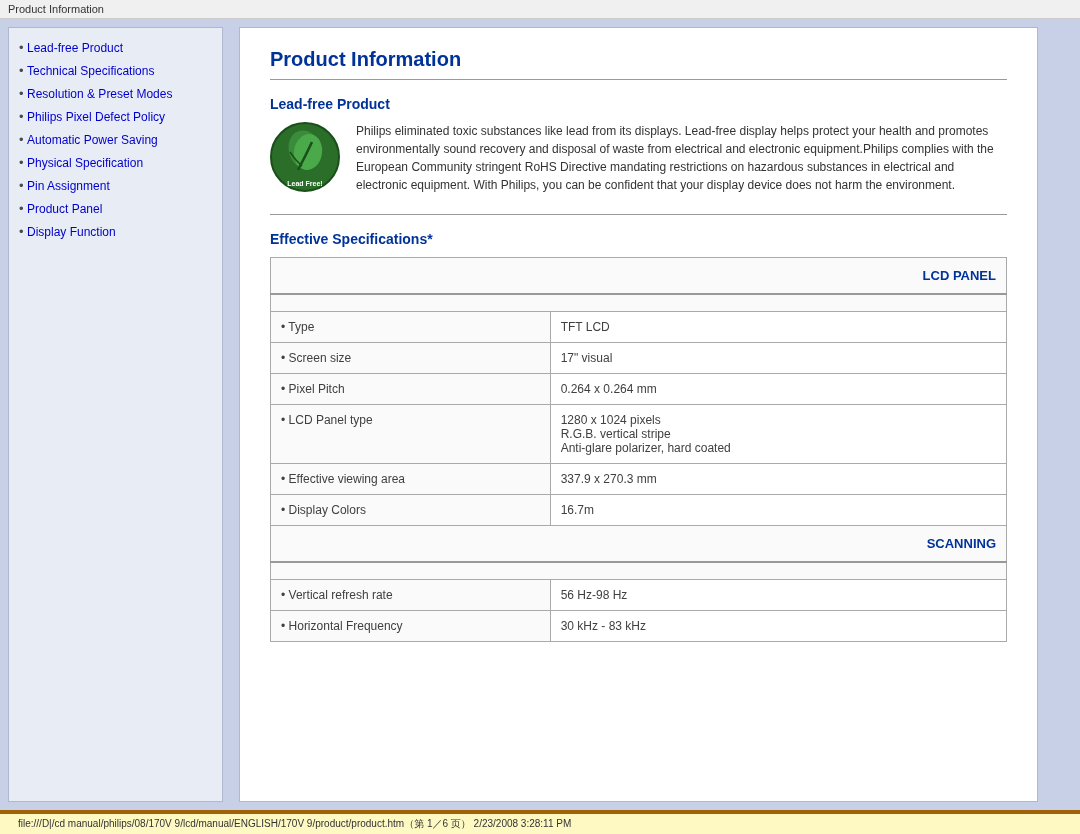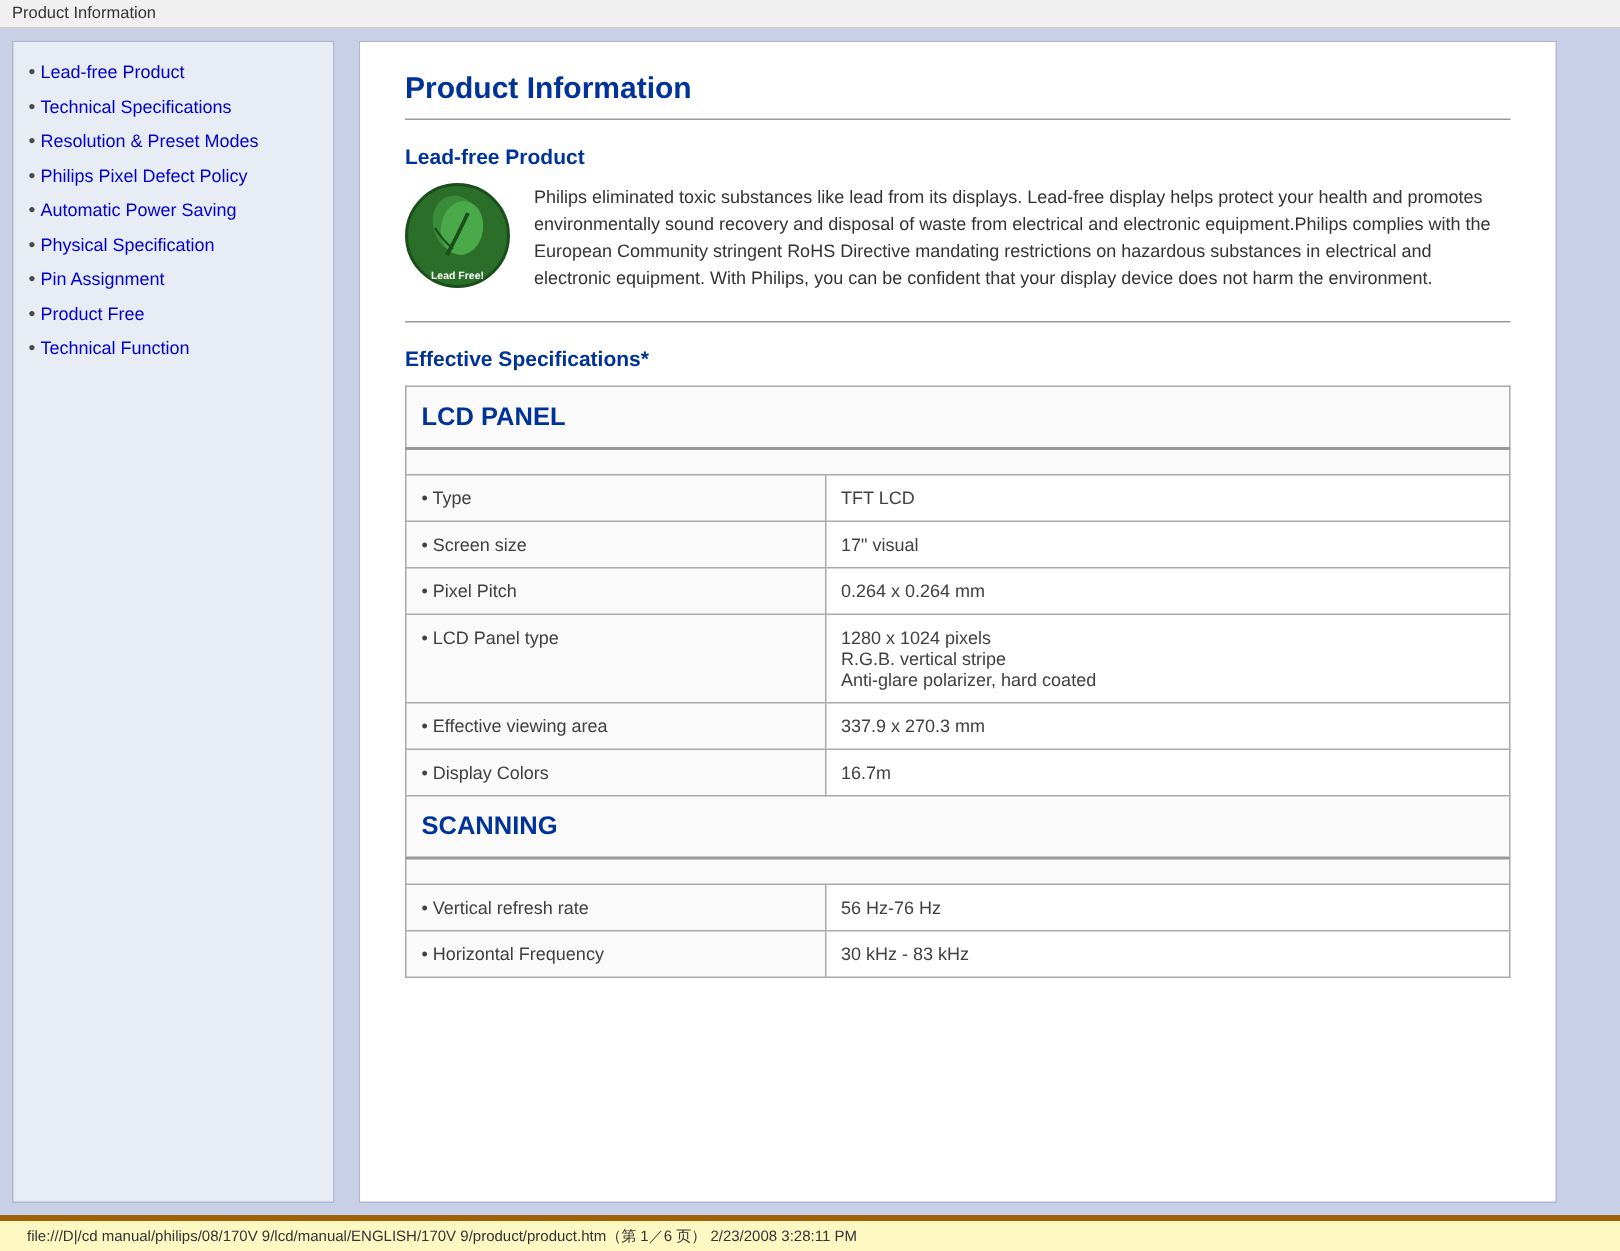"Product Free" a { text: Free -> Panel }
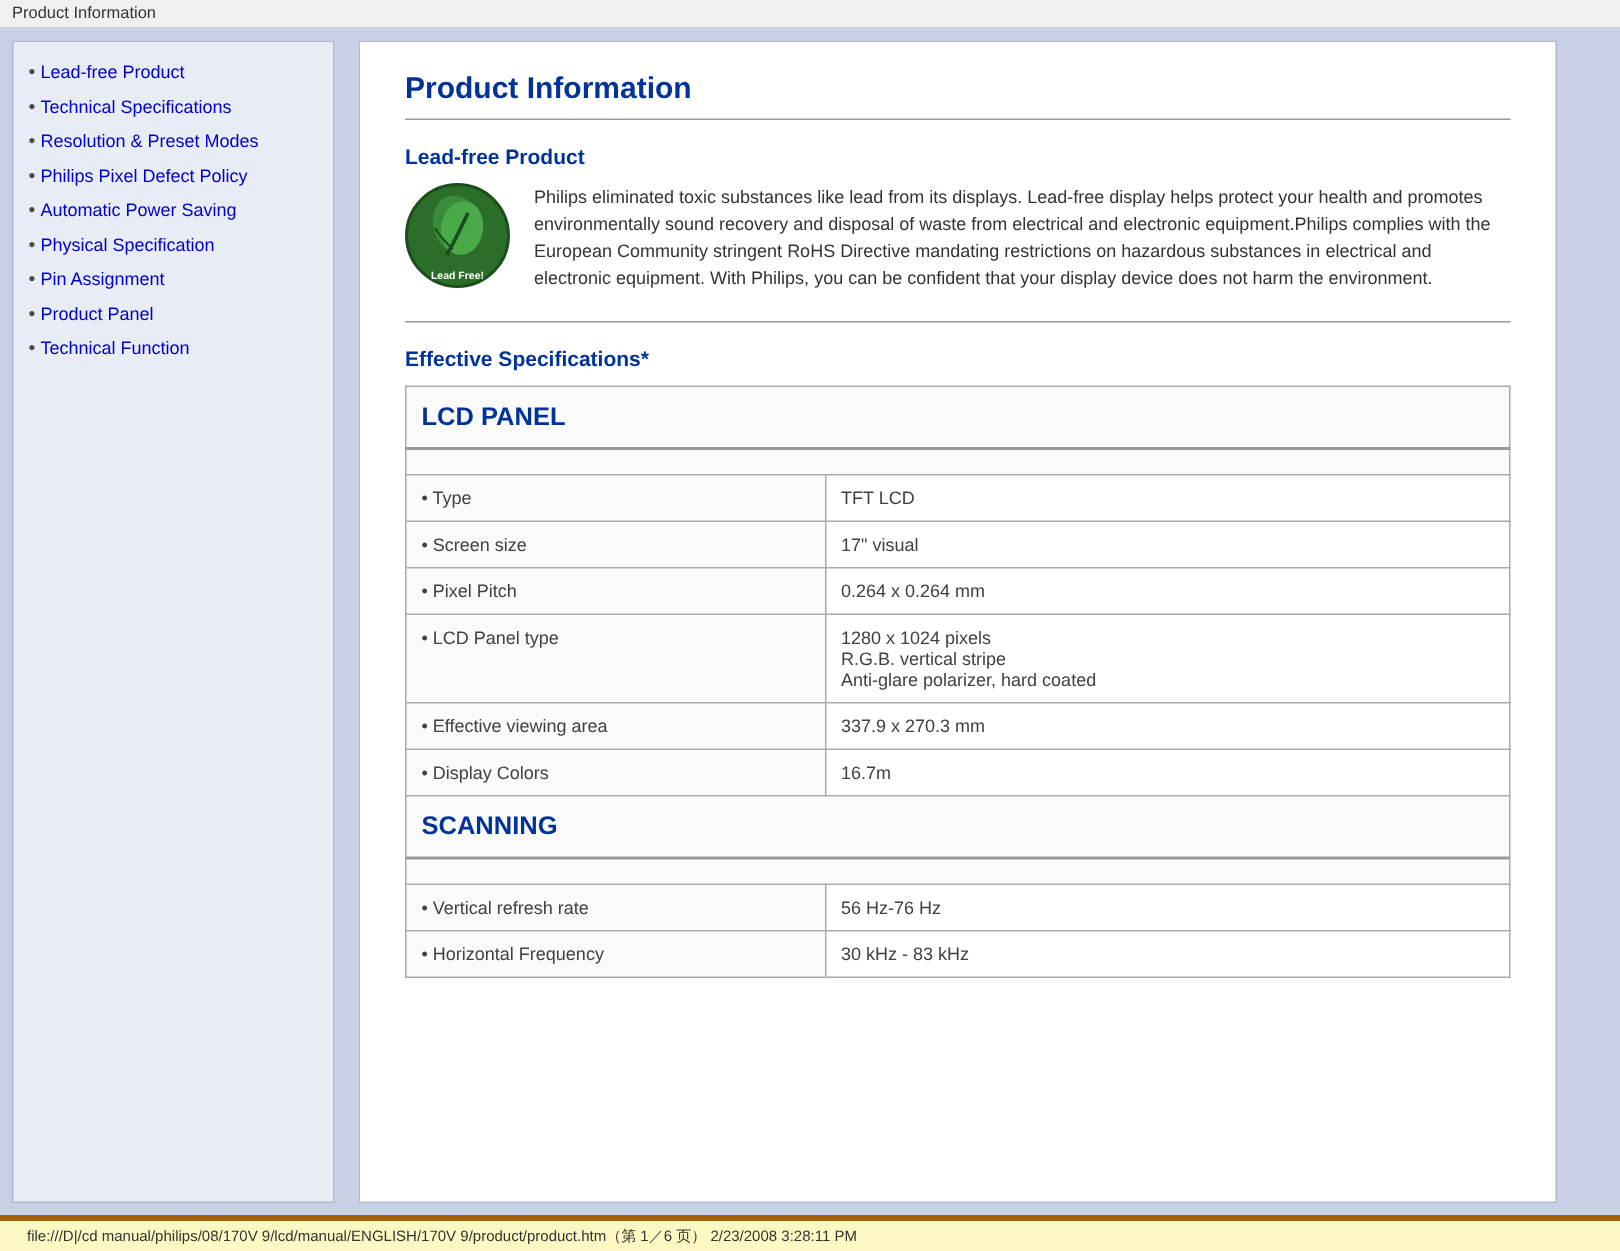"Technical Function" a { text: Technical -> Display }
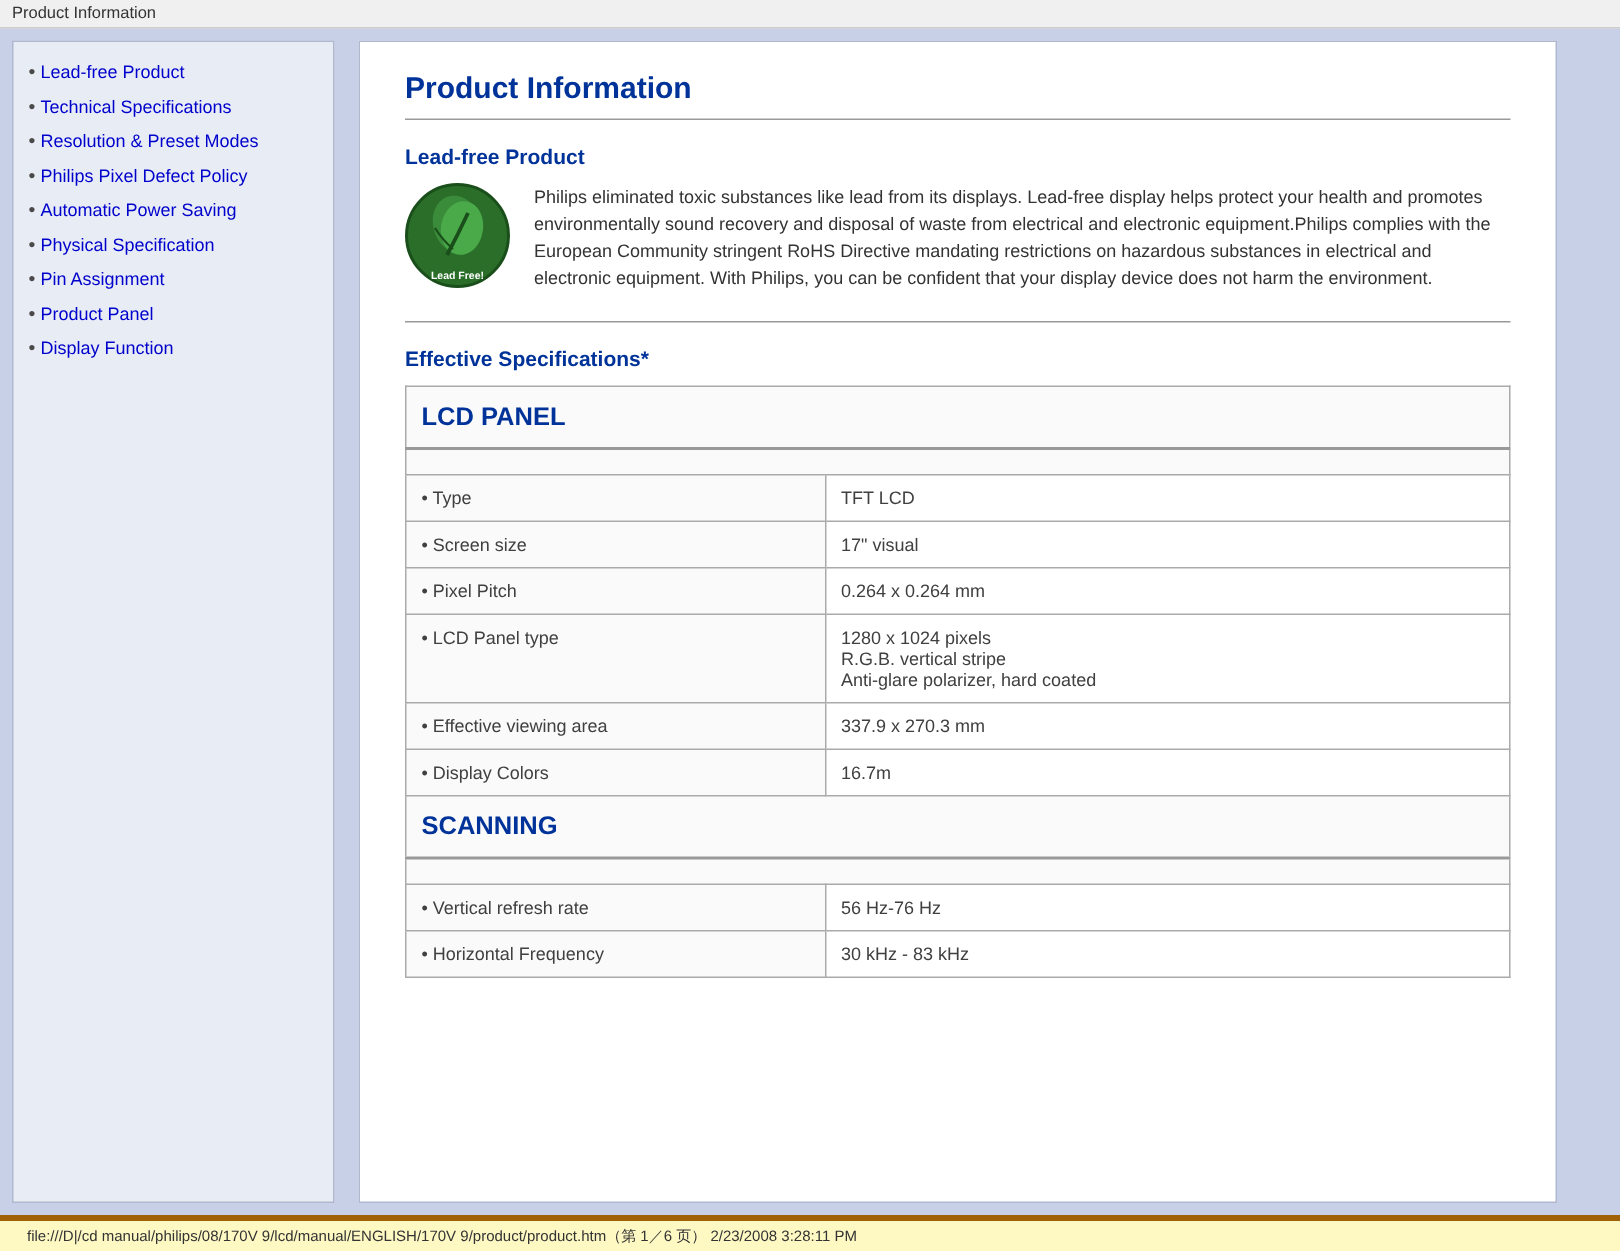"LCD PANEL" .section-header-row td { font-size: 17px -> 13px; text-align: none -> right }
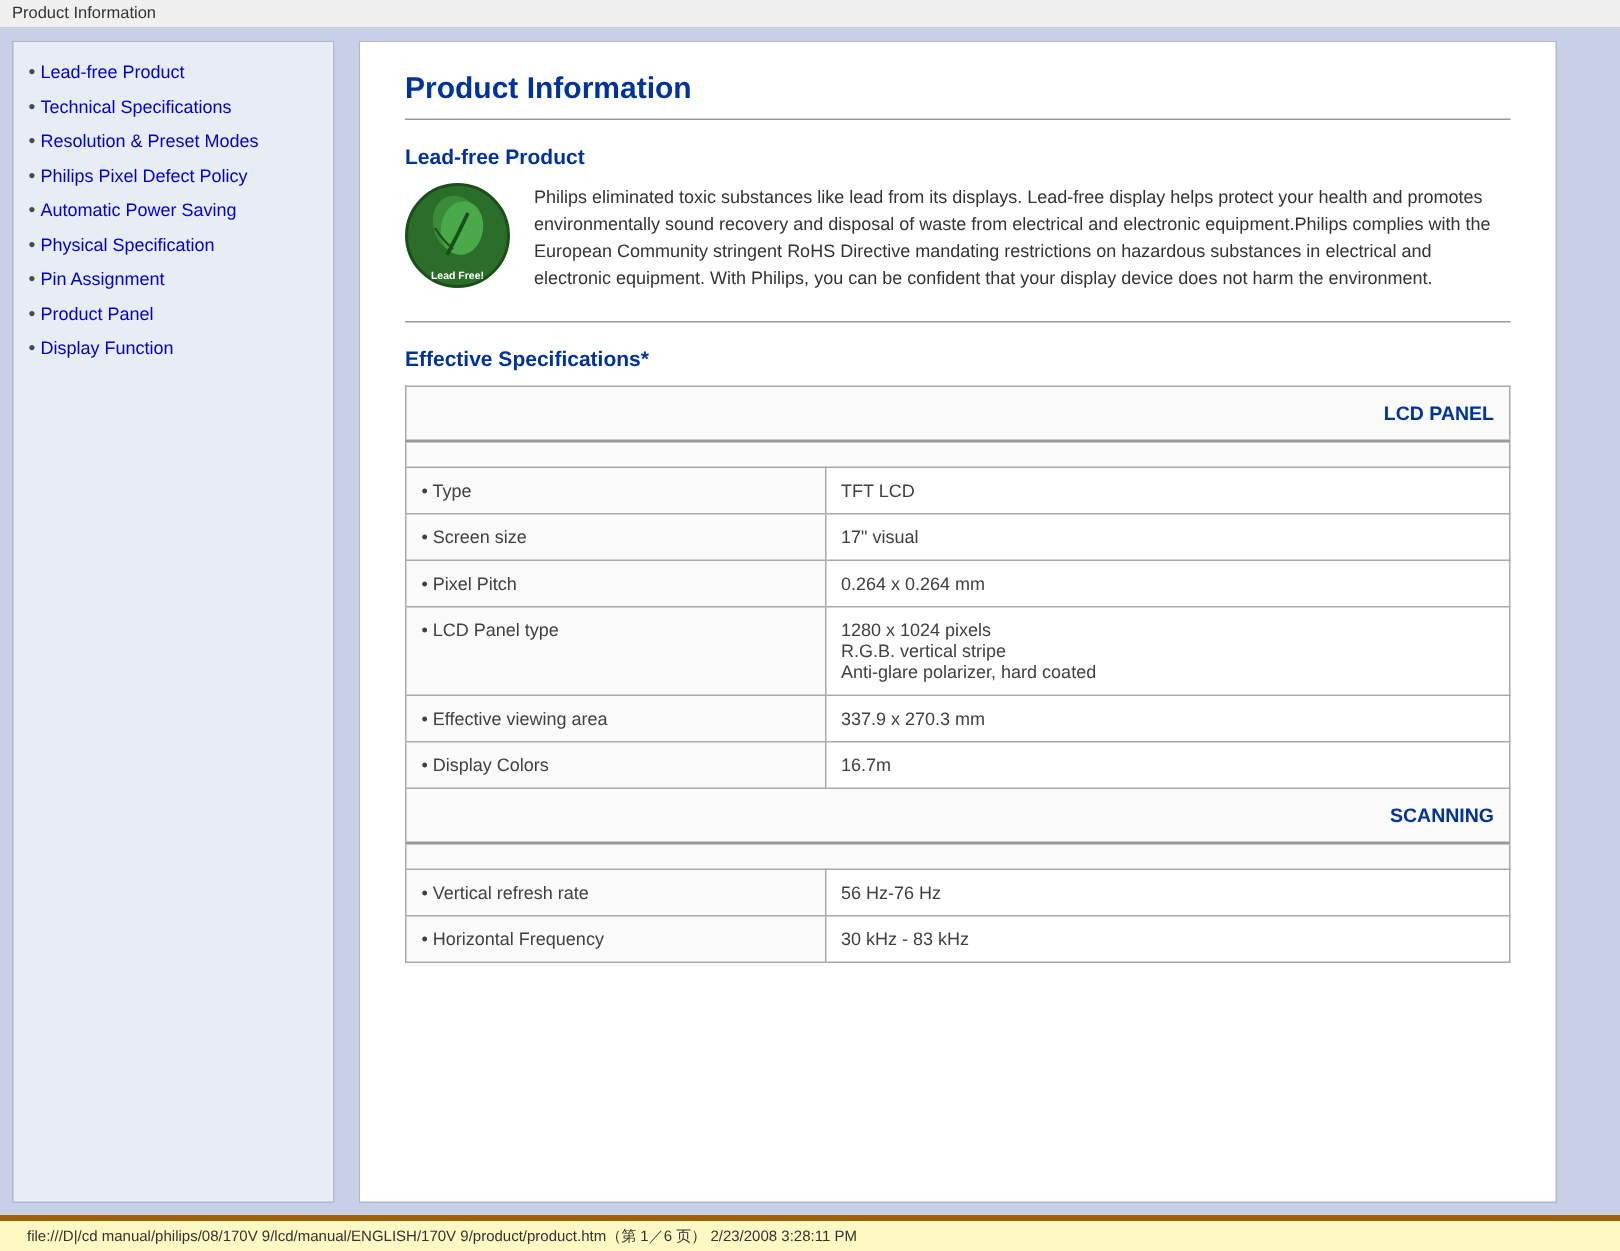"56 Hz-76 Hz" td { text: Hz-76 -> Hz-98 }
